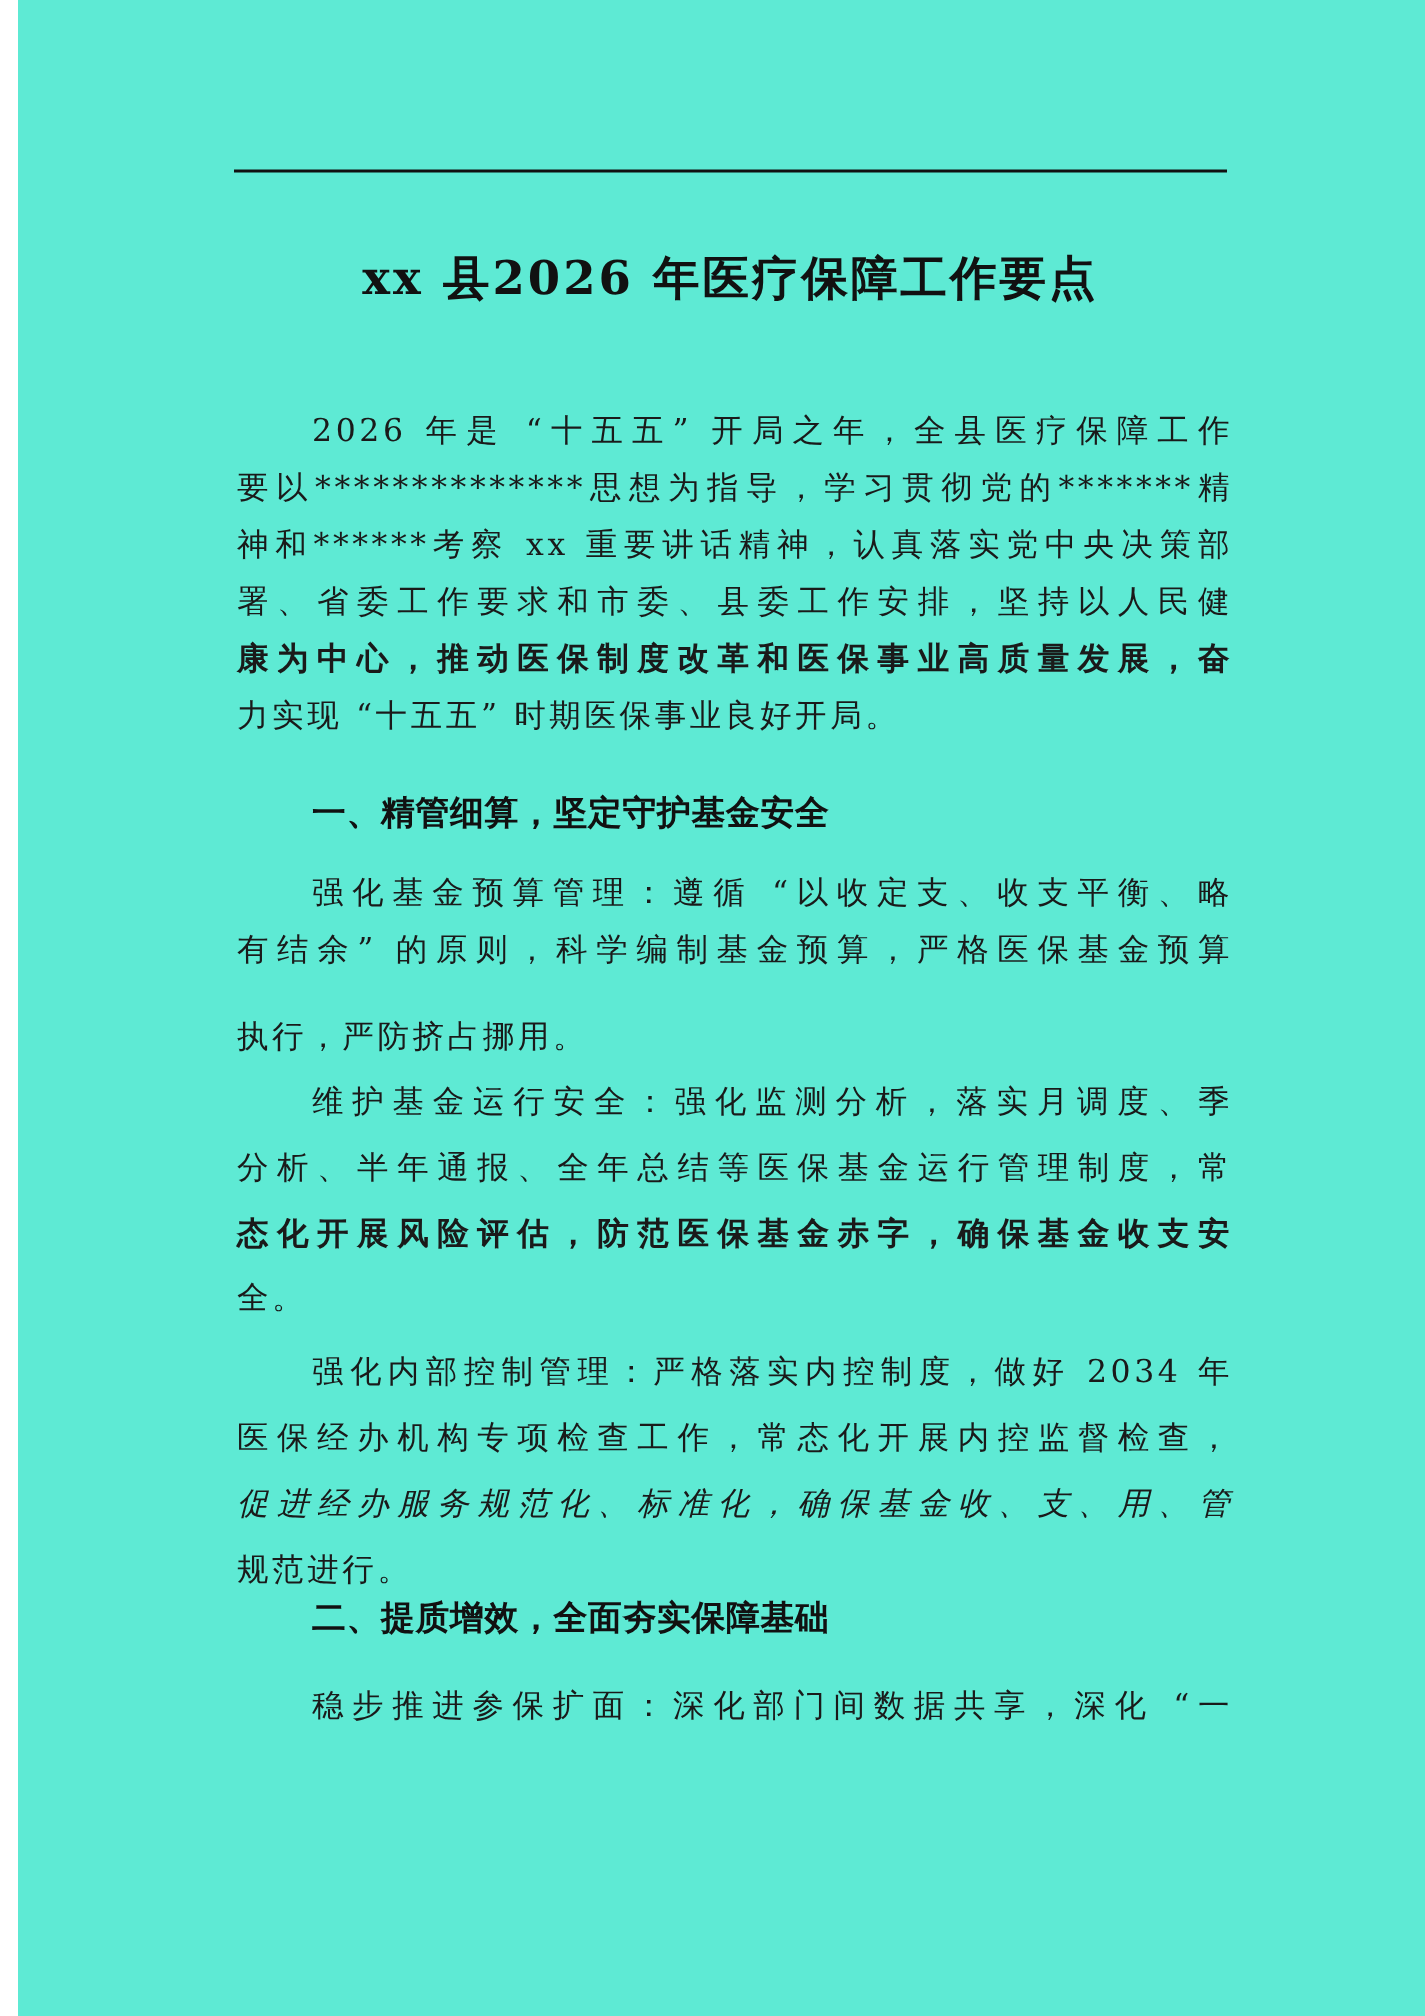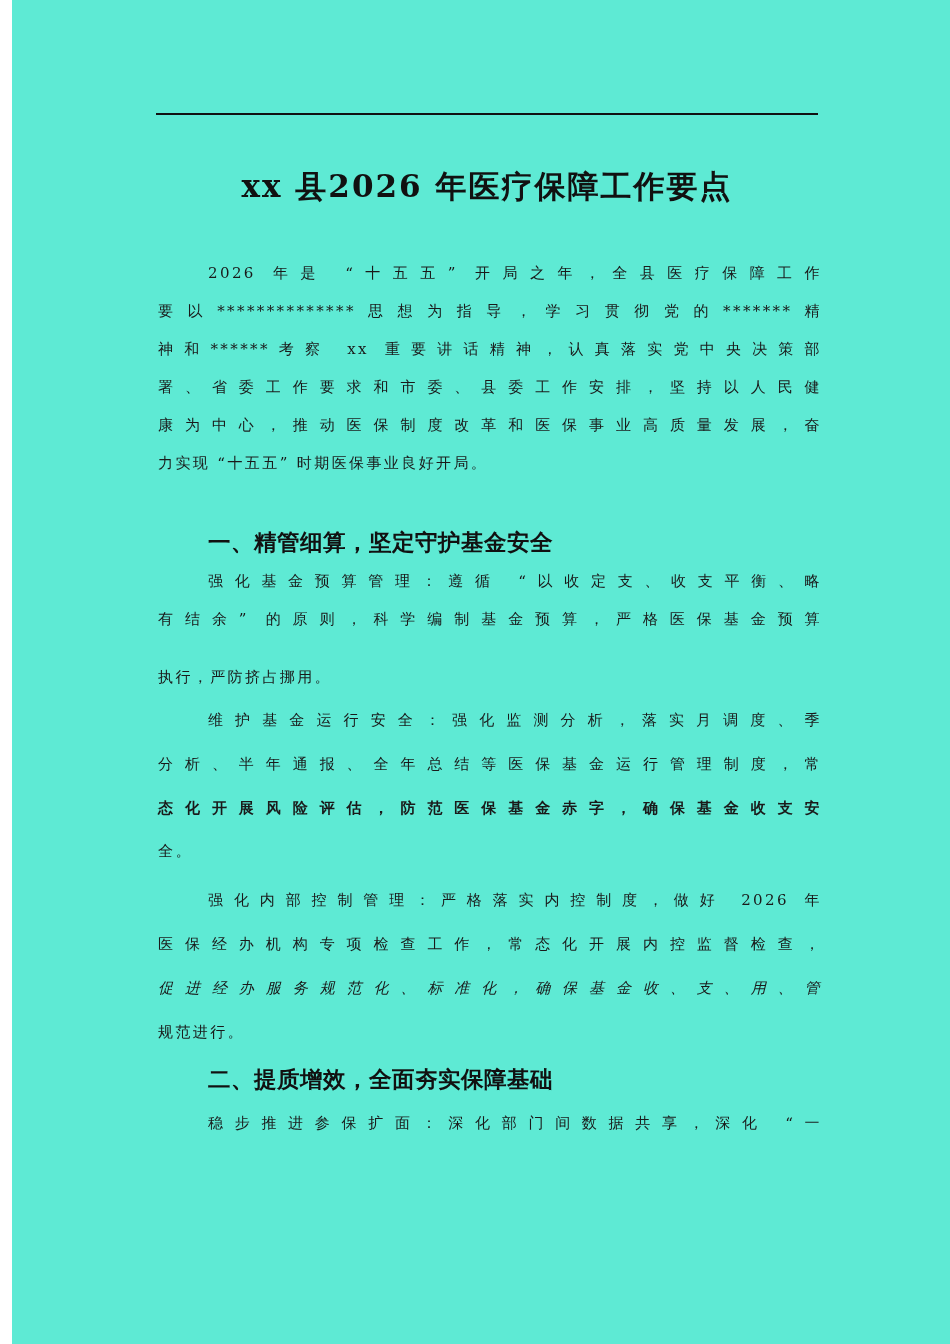"2026 年是 “十五五” 开局之年，全县医疗保障工作" .line { font-size: 15px -> 21px; margin-top: none -> 14px }
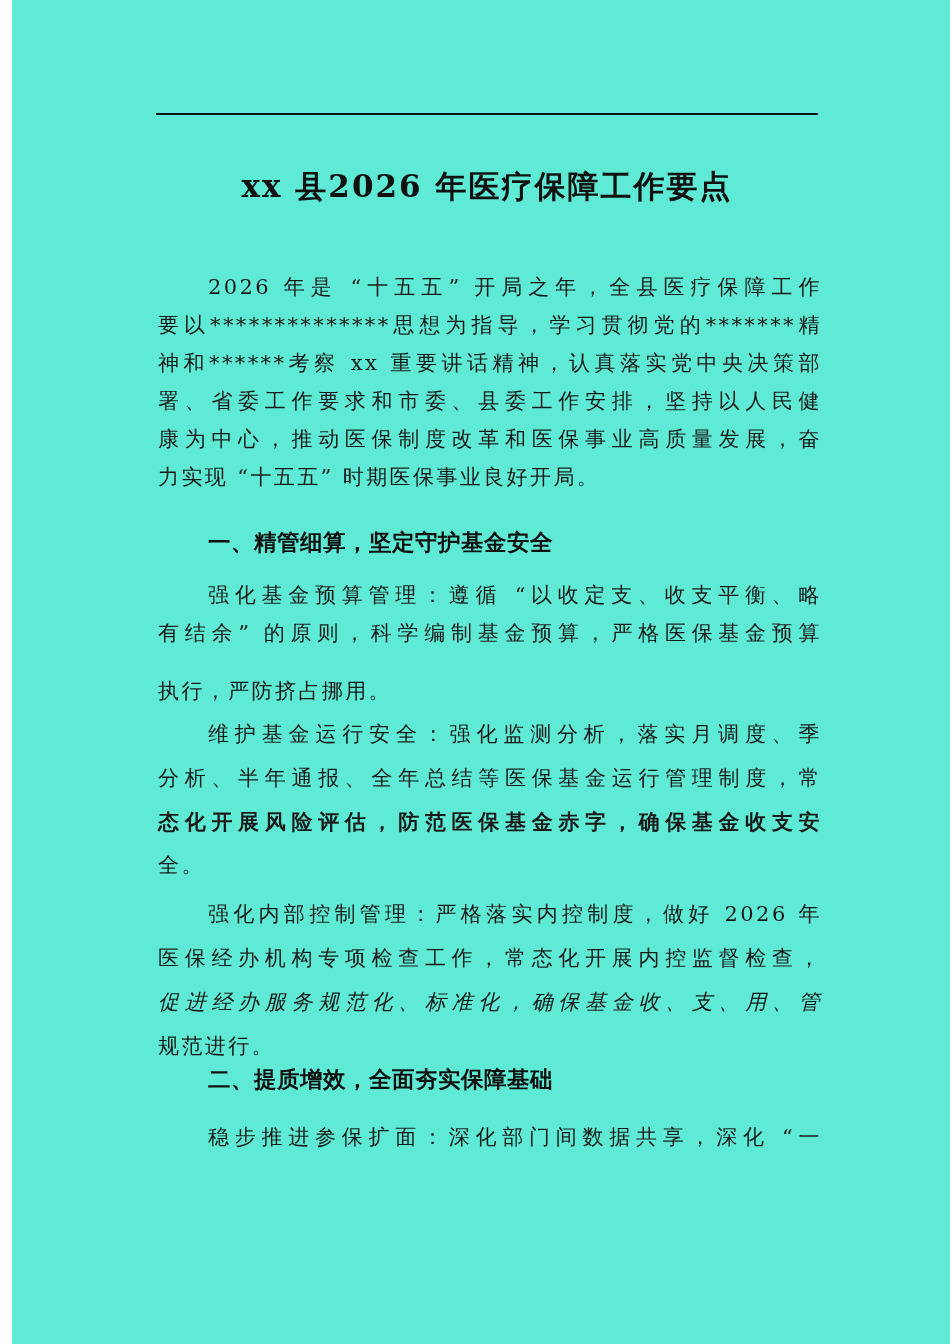"康为中心，推动医保制度改革和医保事业高质量发展，奋" div.line { font-weight: none -> bold }
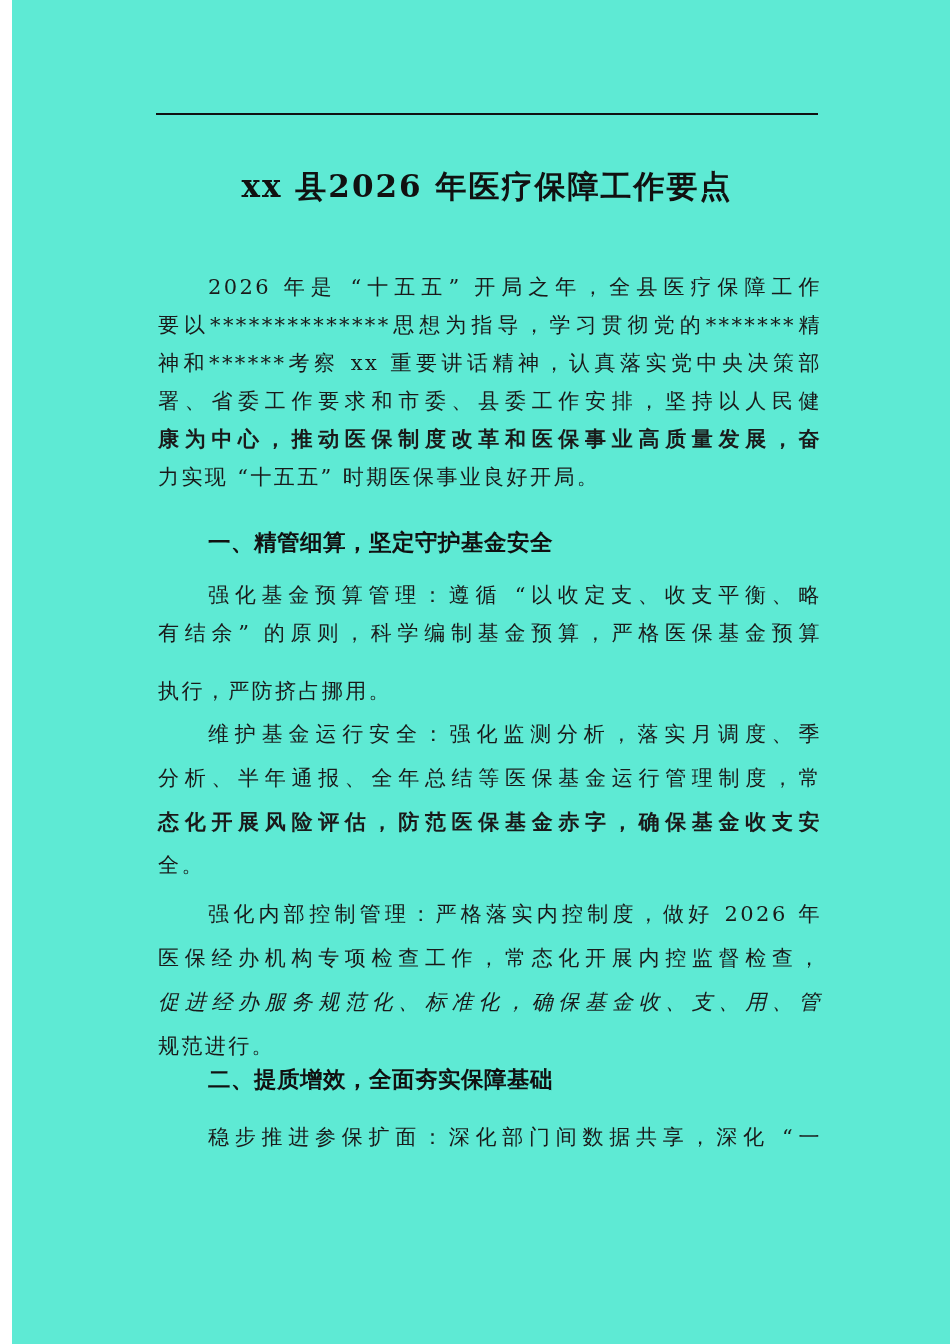"强化内部控制管理：严格落实内控制度，做好 2026 年" div.line { text: 2026 -> 2034 }
